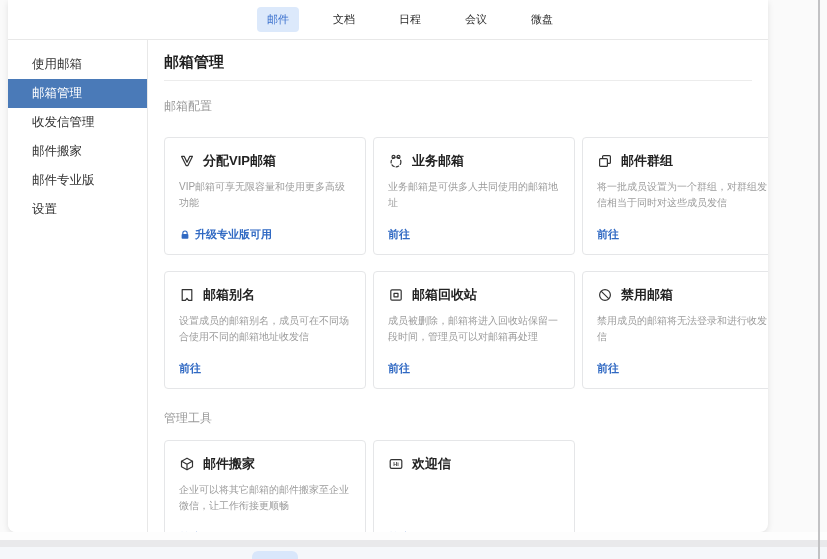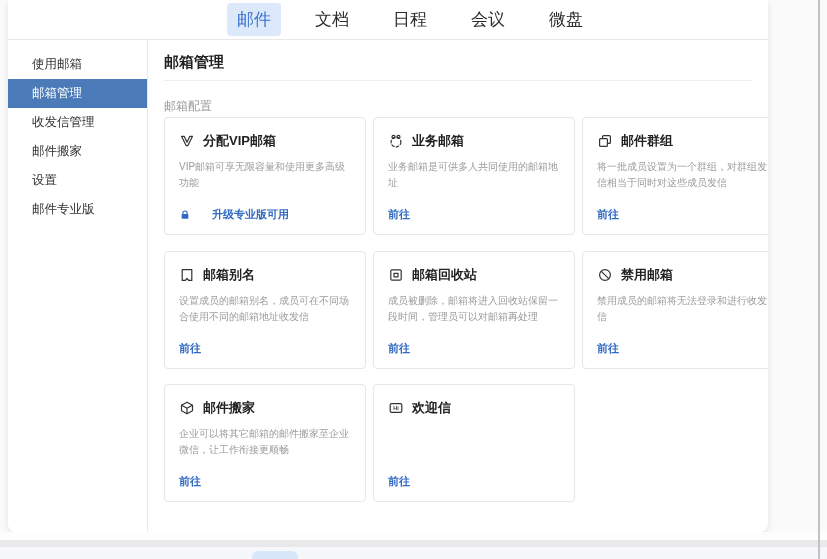"邮件" .tab { font-size: 17px -> 11px }
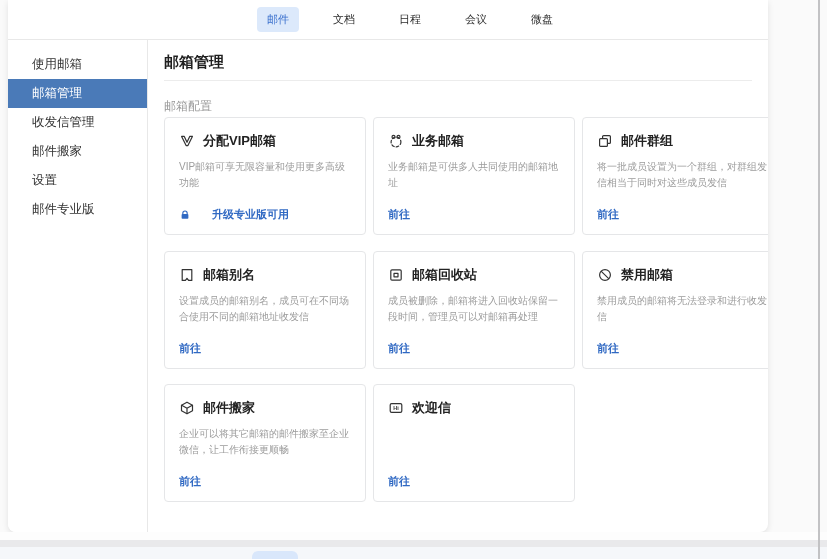"分配VIP邮箱" .section-label + .card-grid { margin-top: 4px -> 24px }
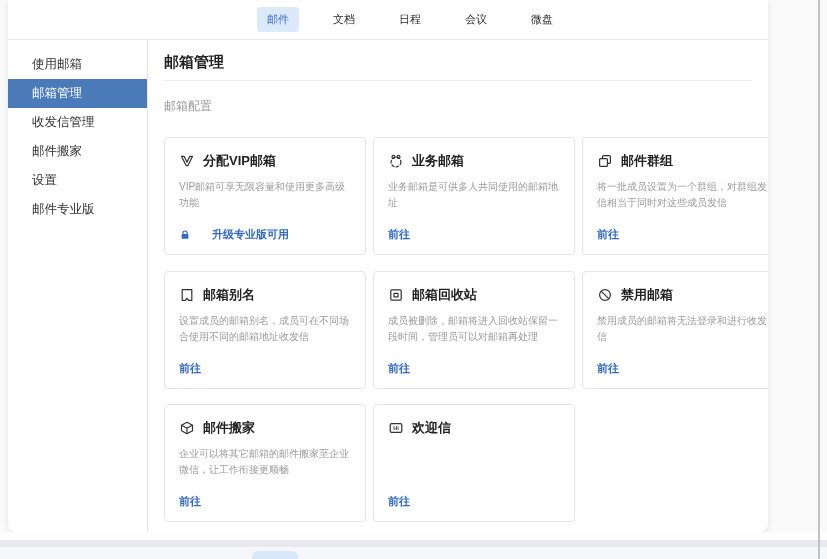"设置" div.side-item { order: before "邮件专业版" -> after "邮件专业版" }
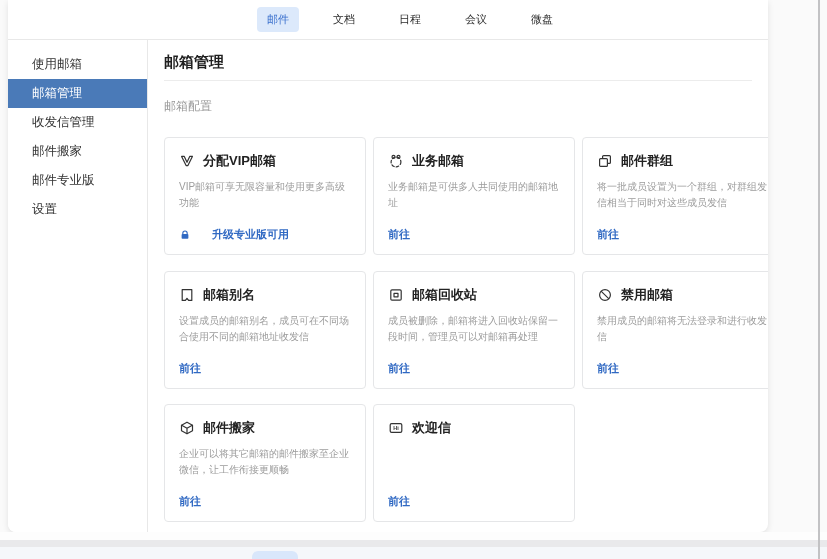"升级专业版可用" .card-action { gap: 21px -> 4px }
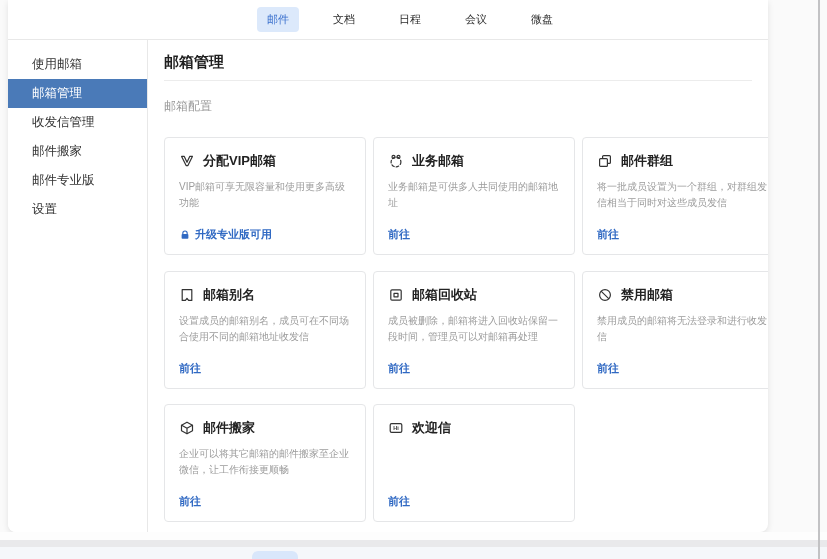"管理工具" div.section-label { html: none -> <div>管理工具</div> }
